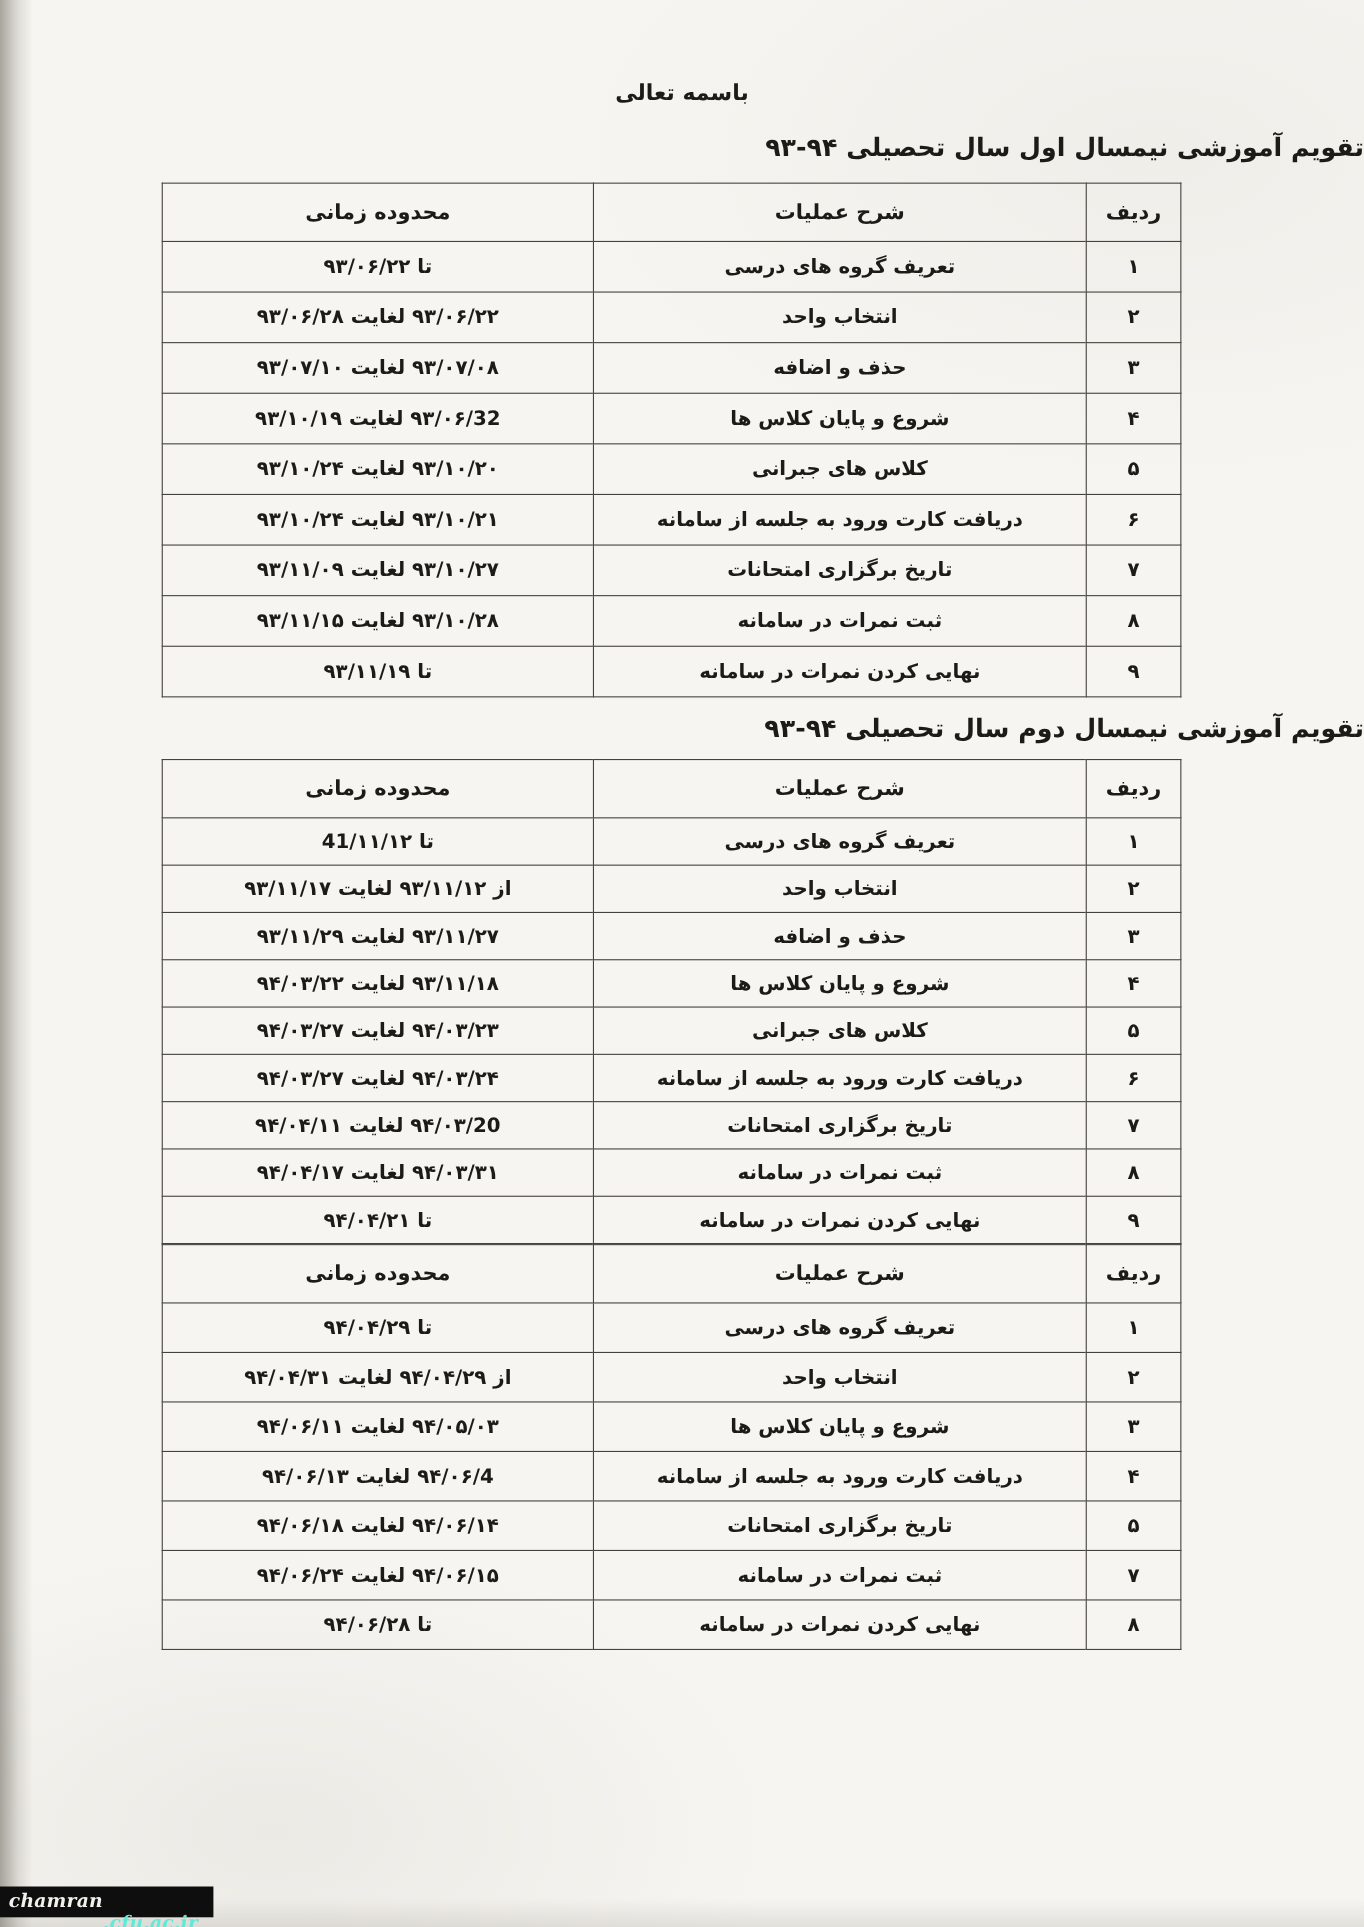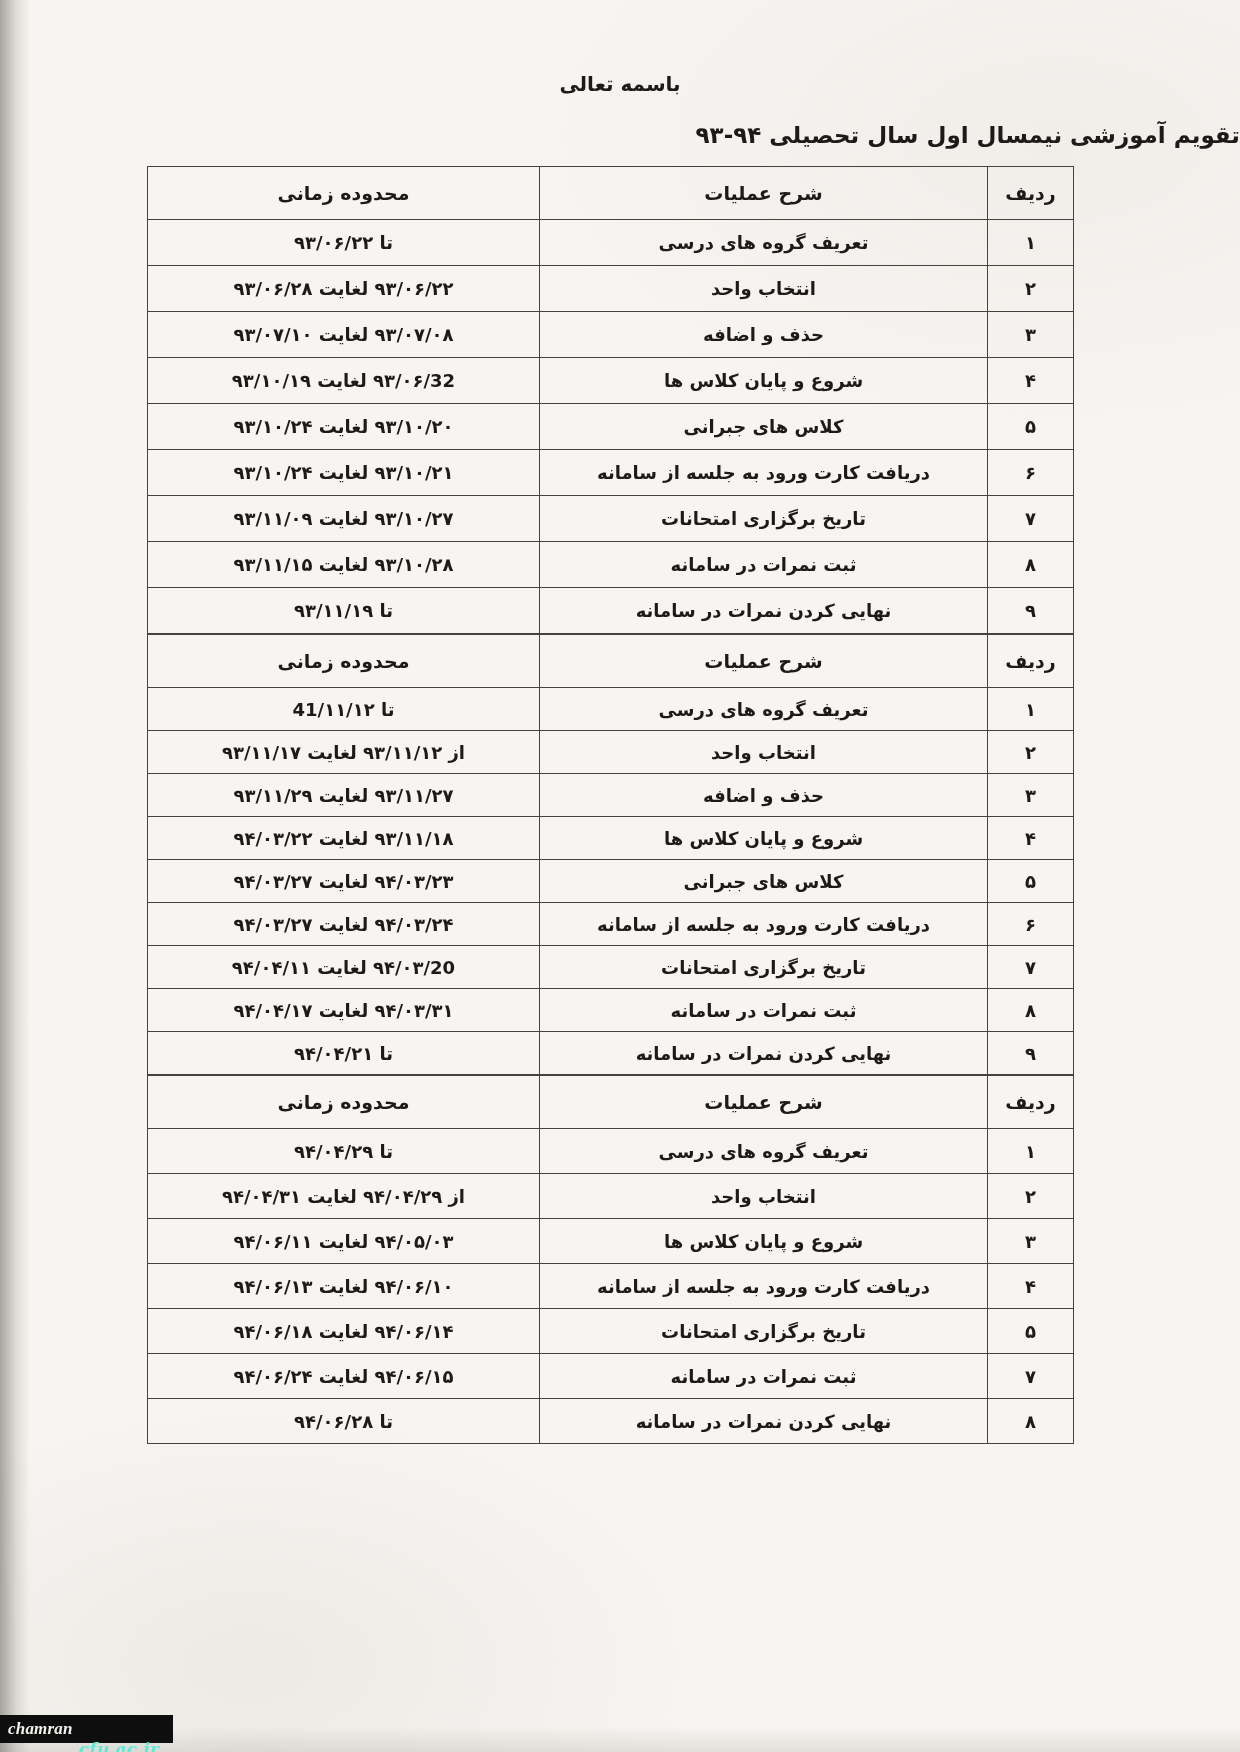"تقویم آموزشی نیمسال دوم سال" h2.table-title { html: none -> <h2>تقویم آموزشی نیمسال دوم سال تحصیلی ۹۴-۹۳</h2> }
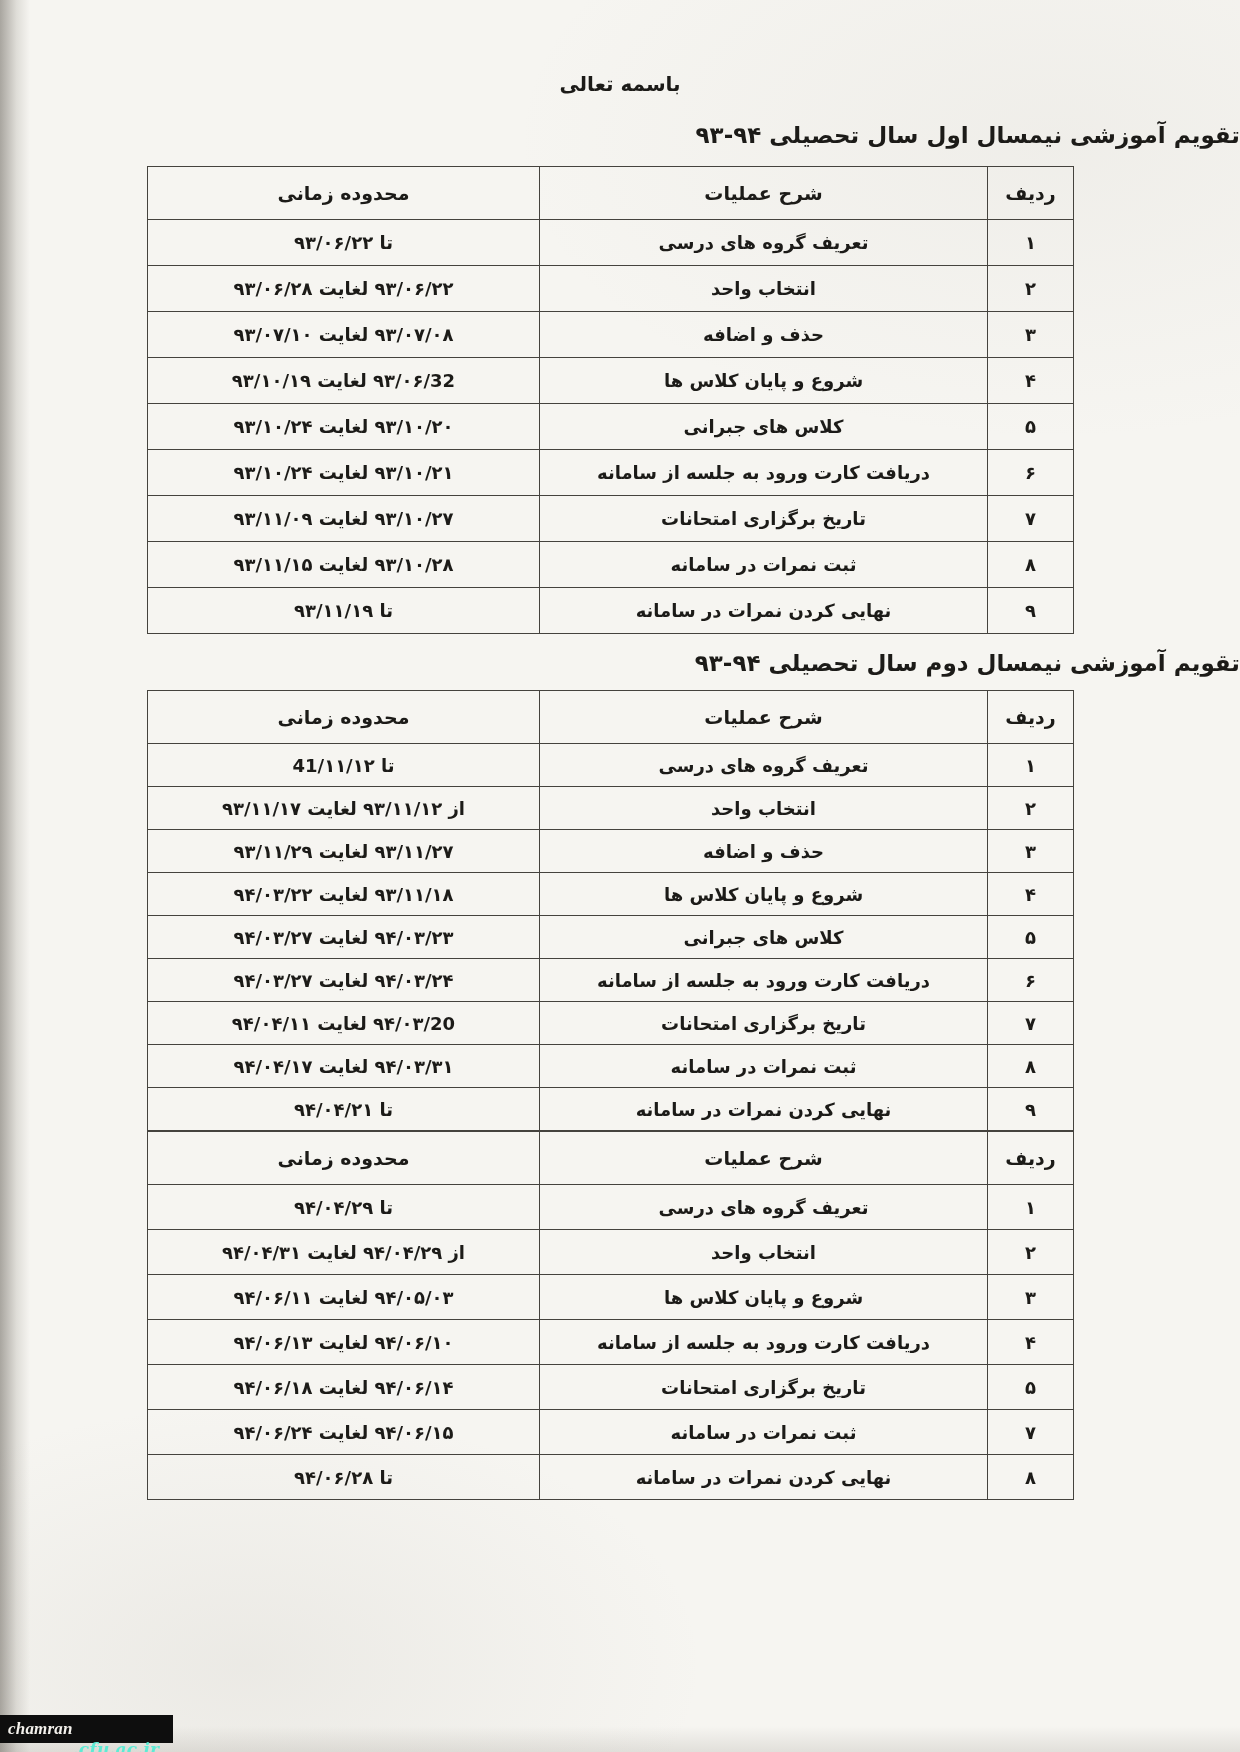"۹۴/۰۶/۱۰ لغایت ۹۴/۰۶/۱۳" td { text: ۹۴/۰۶/۱۰ -> ۹۴/۰۶/4 }
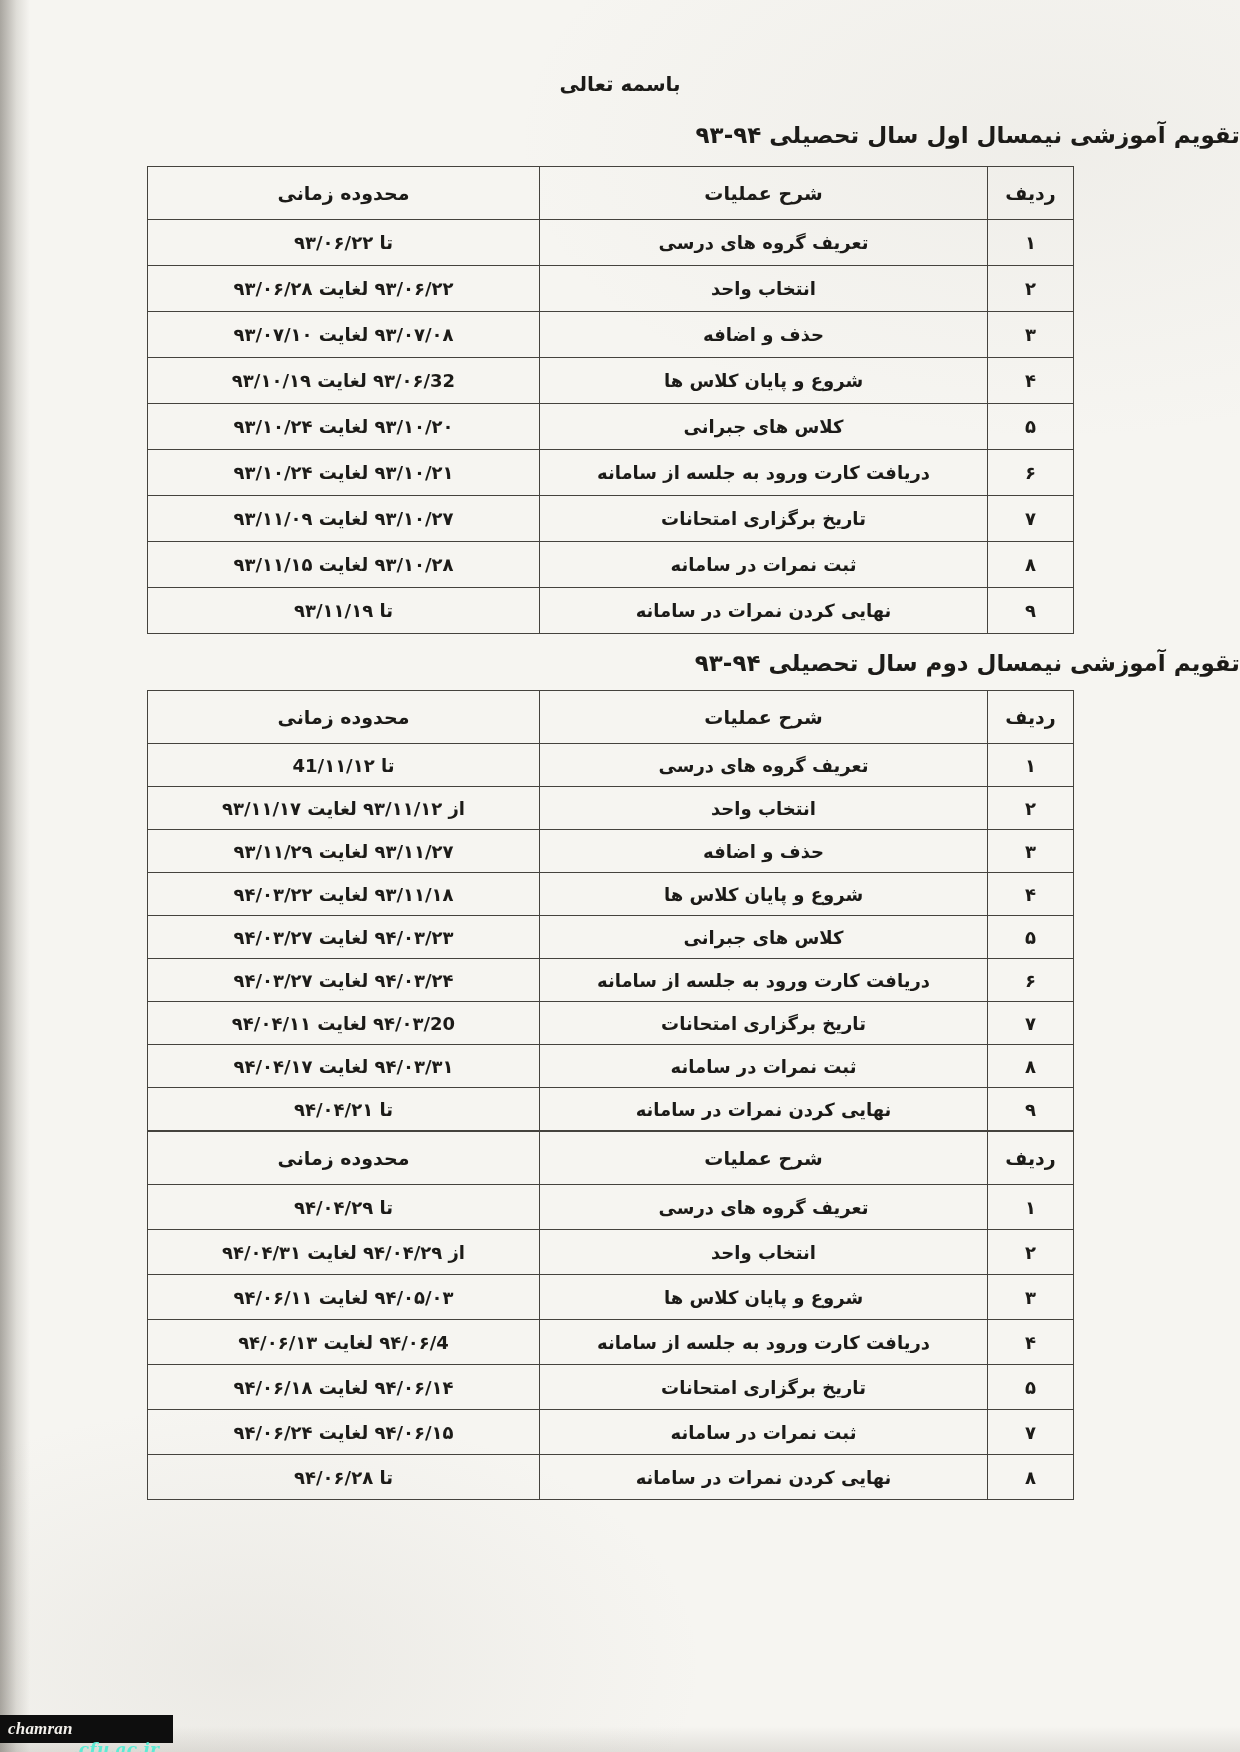"chamran" .watermark .wm-name { font-family: Liberation Serif, serif -> none }
